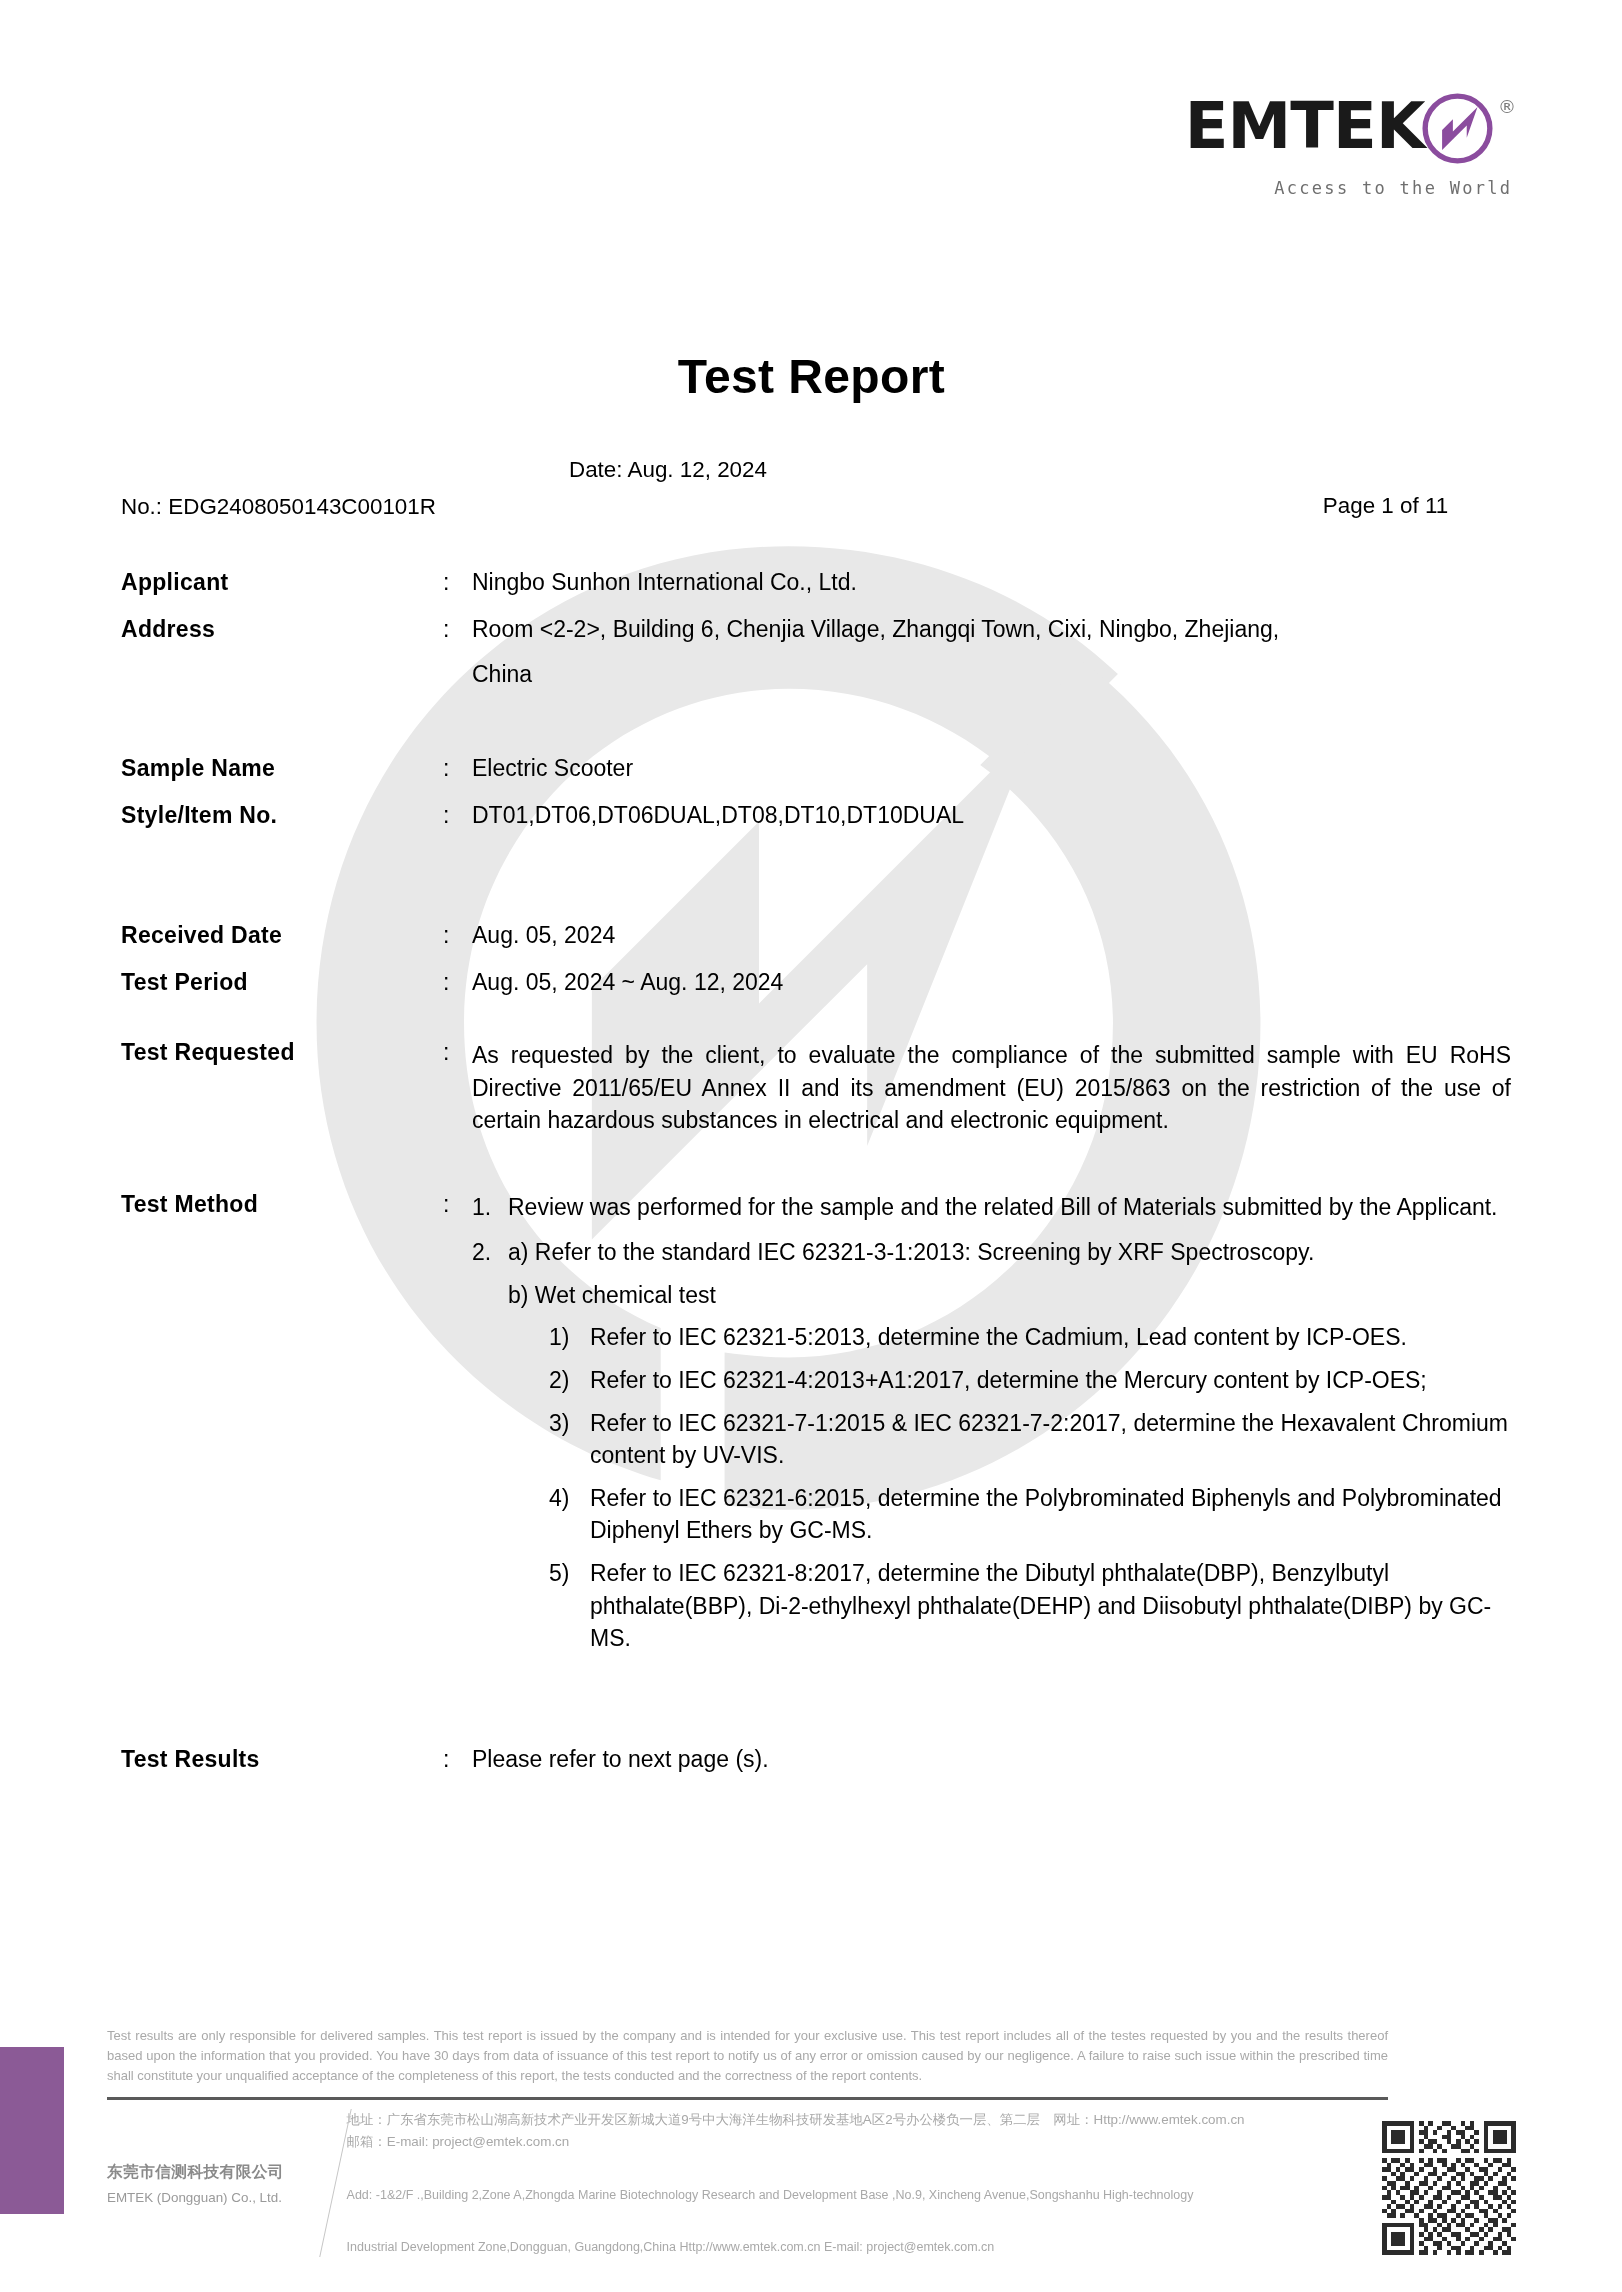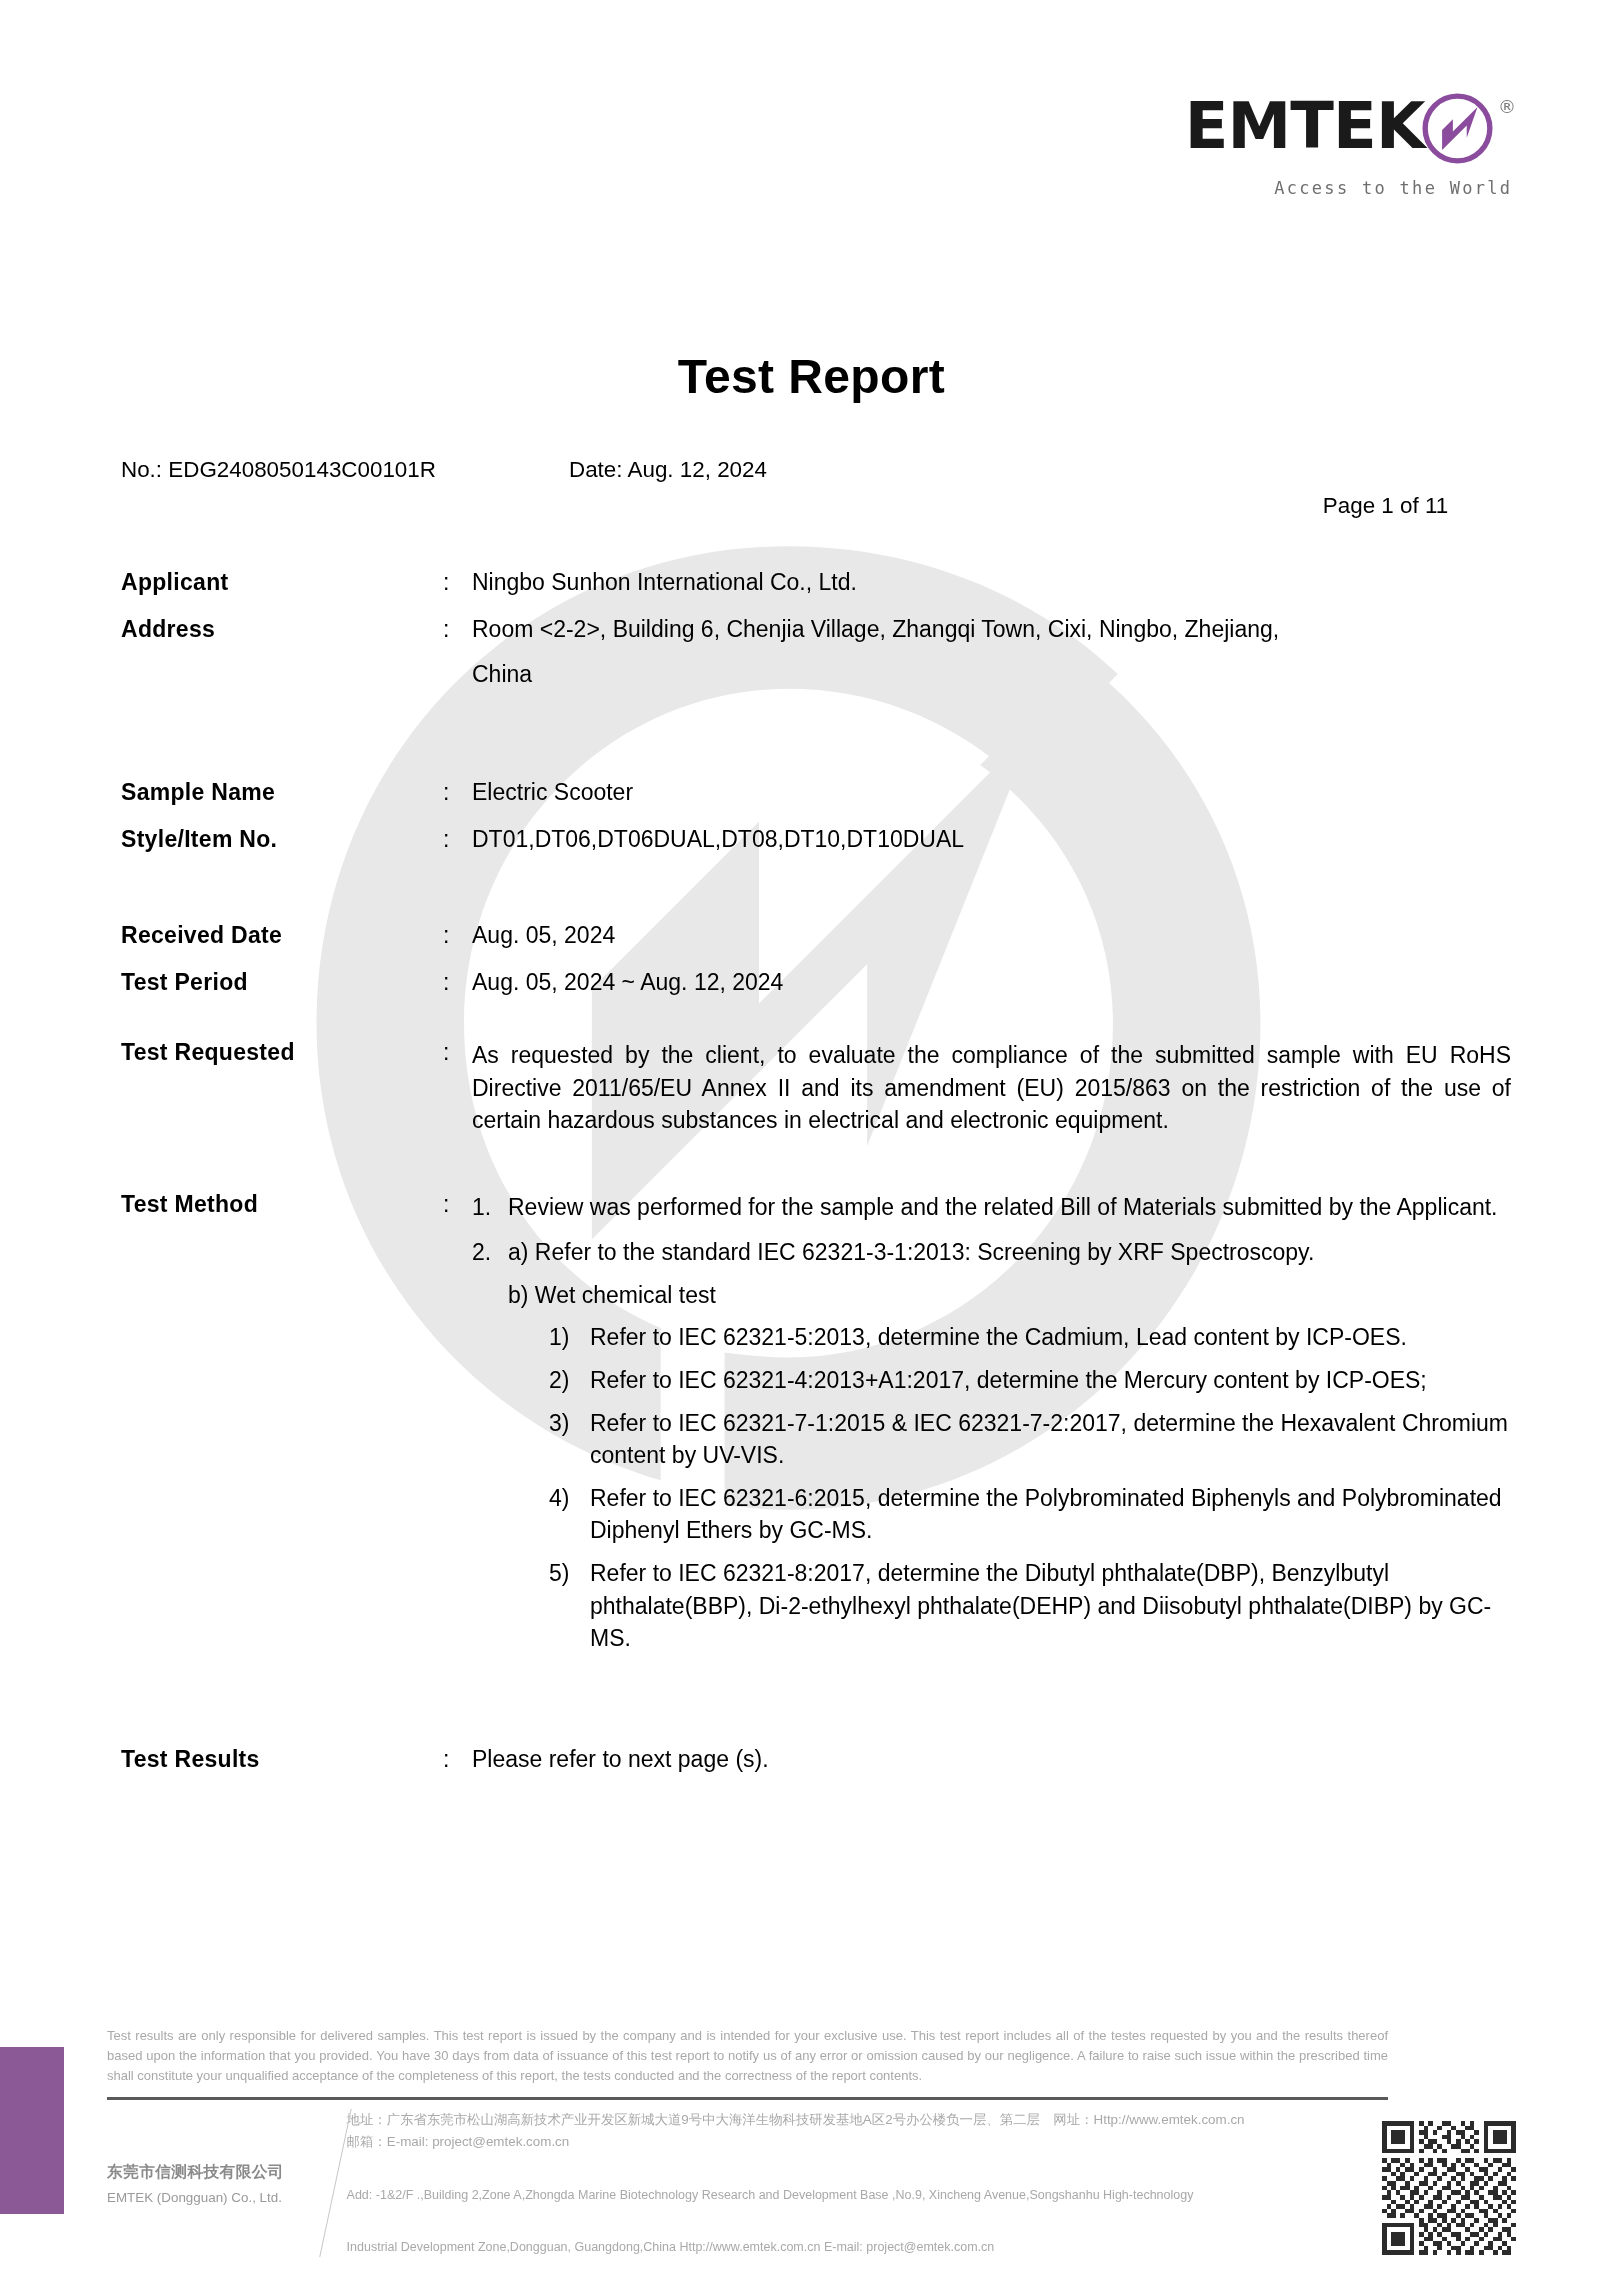"No.: EDG2408050143C00101R" .meta-no { margin-top: none -> 37px }
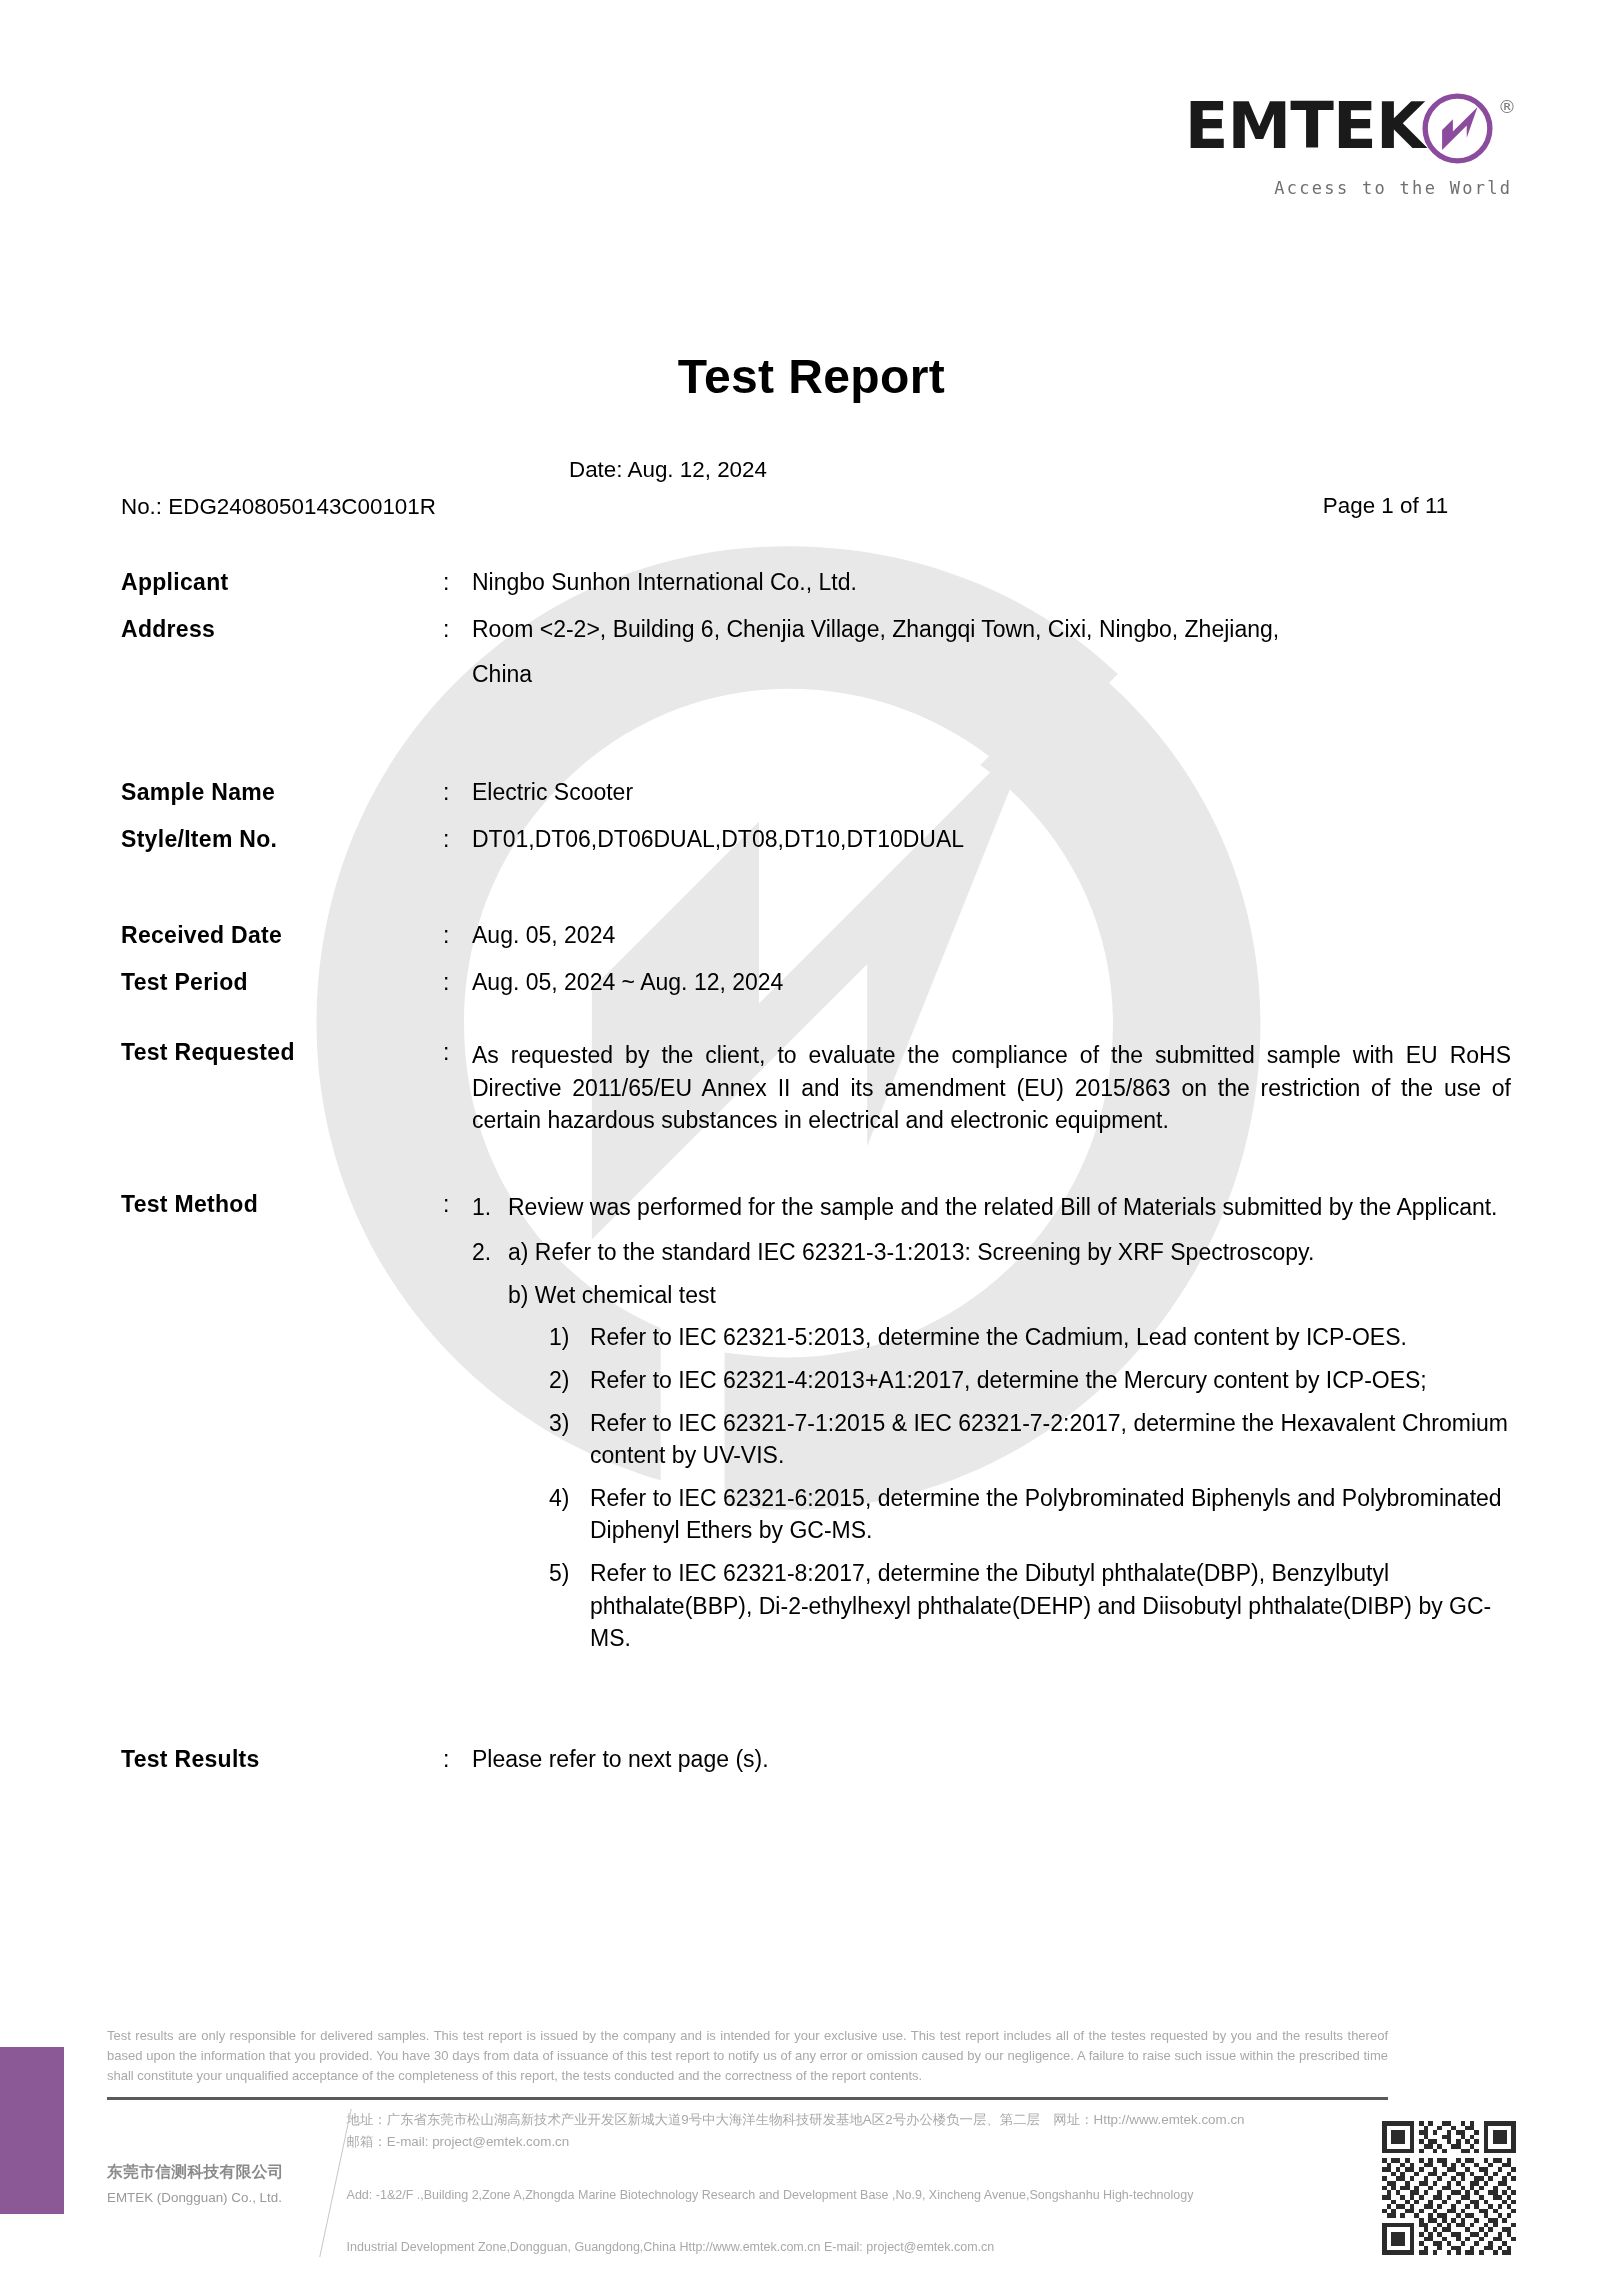"Sample Name" .group-sample { top: 779px -> 755px }
